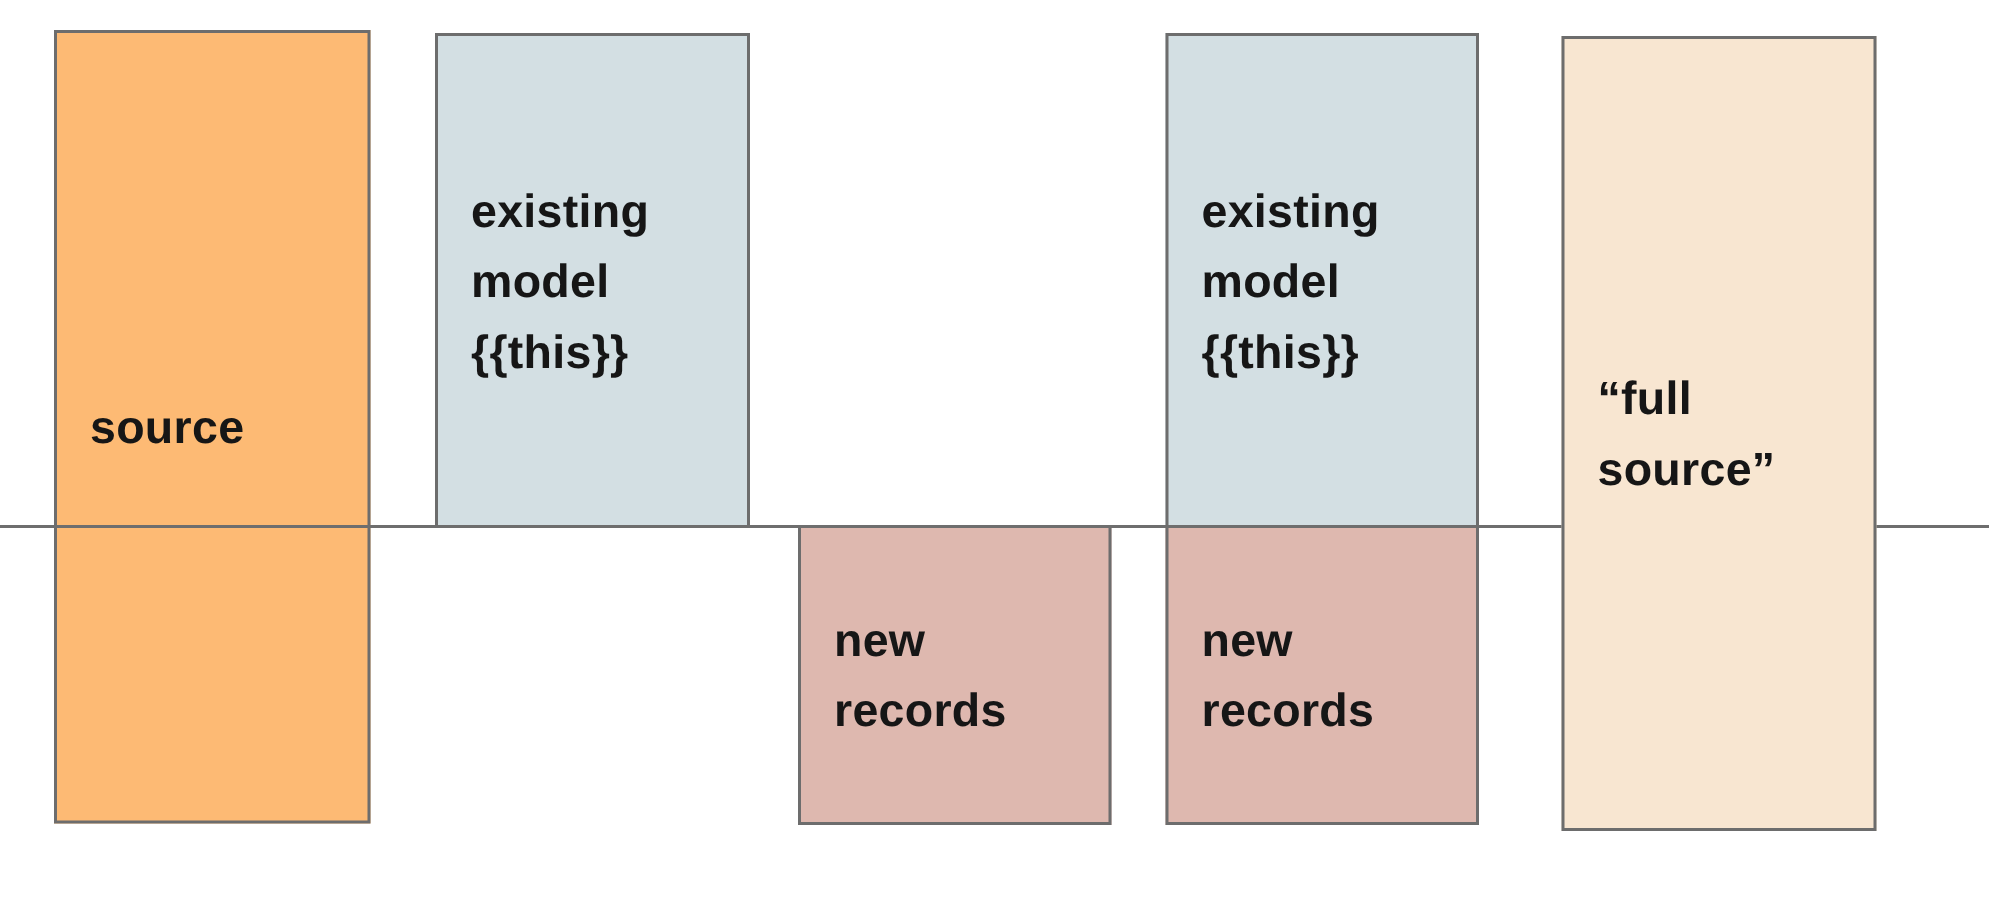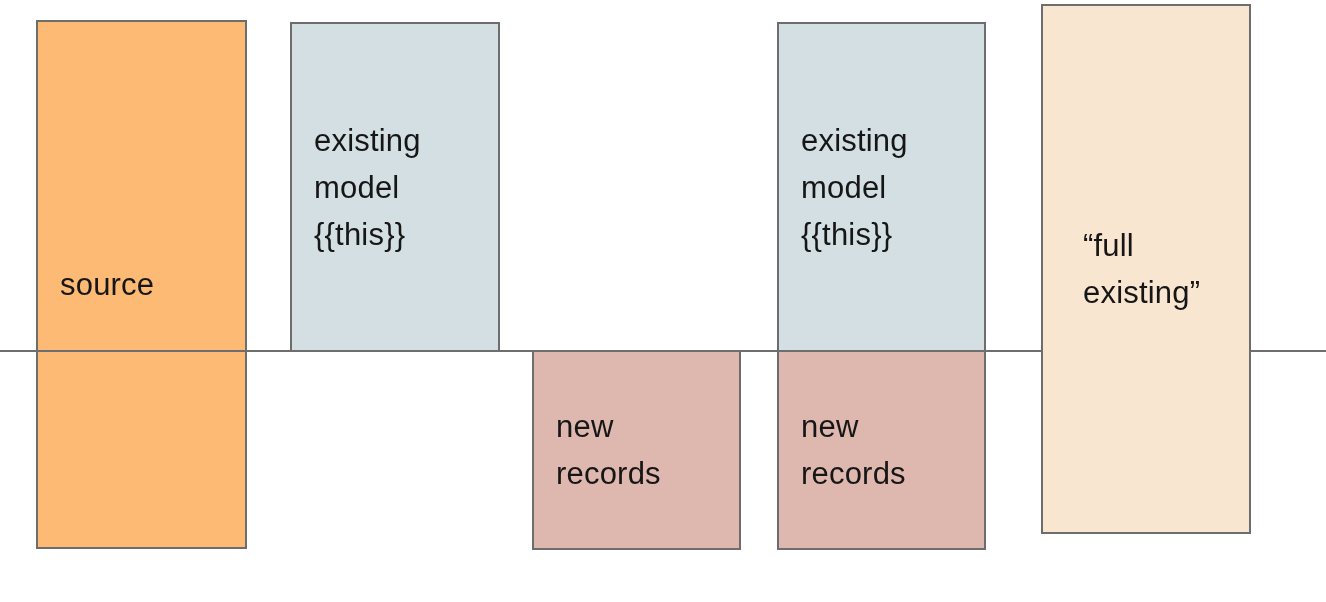"existing" .box { font-weight: none -> bold }
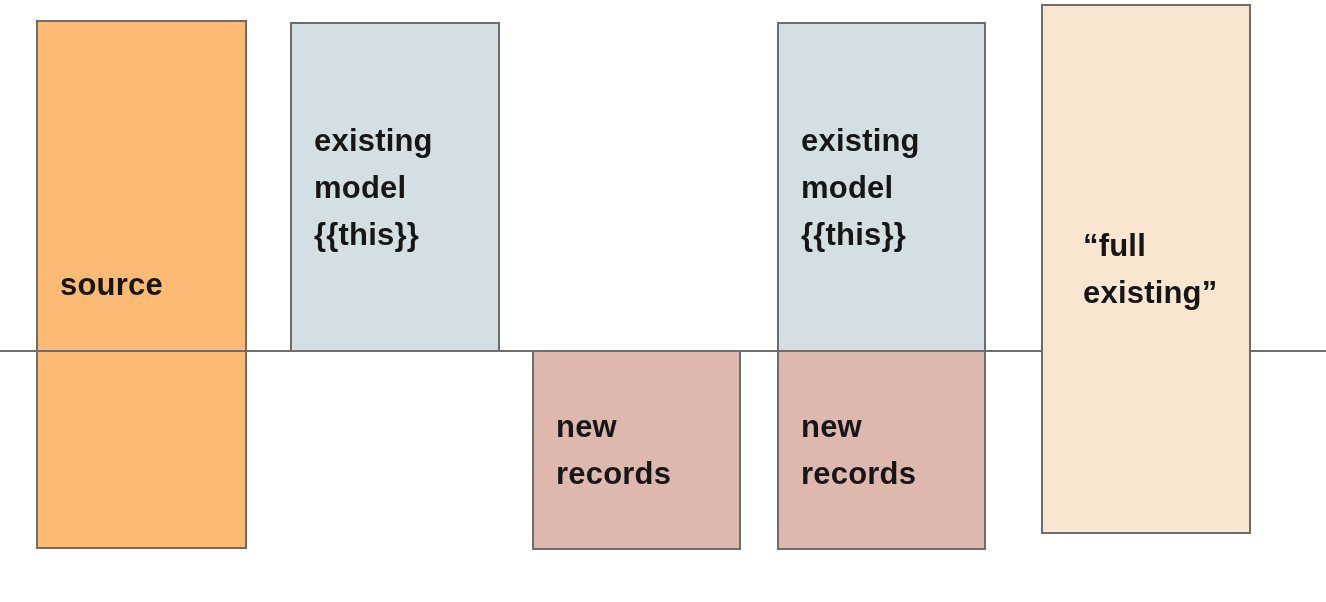"“full" #box-full-refresh { padding-left: 18px -> none; top: 4px -> 24px }
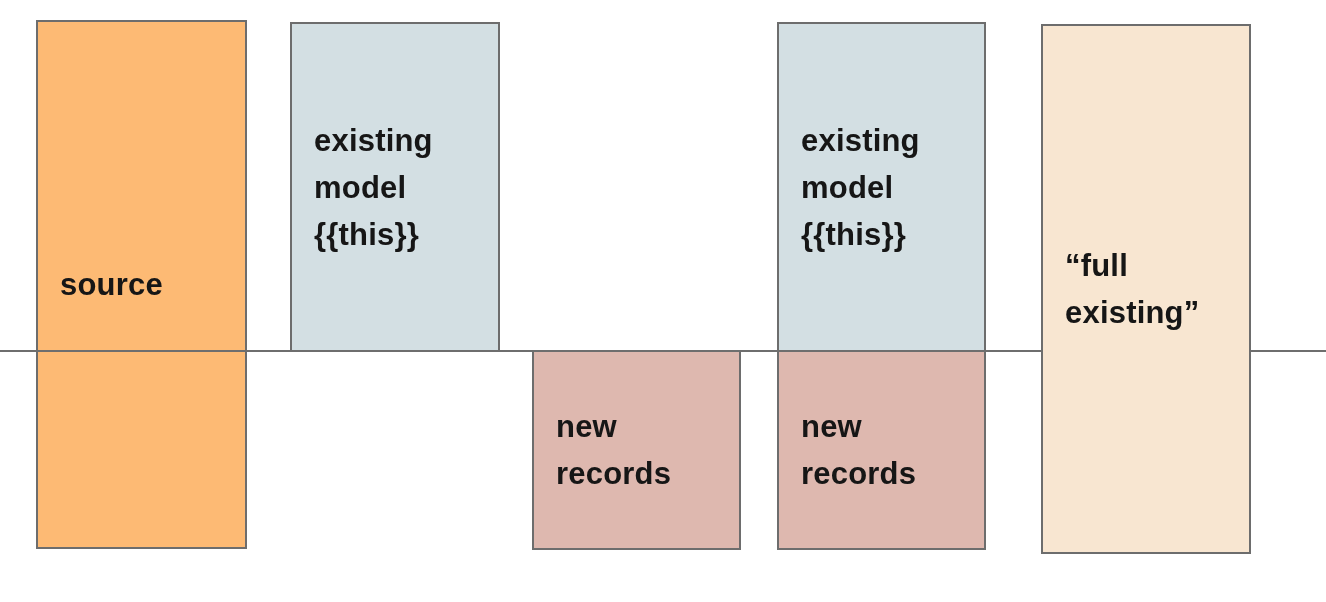"existing”" div { text: existing -> source }
